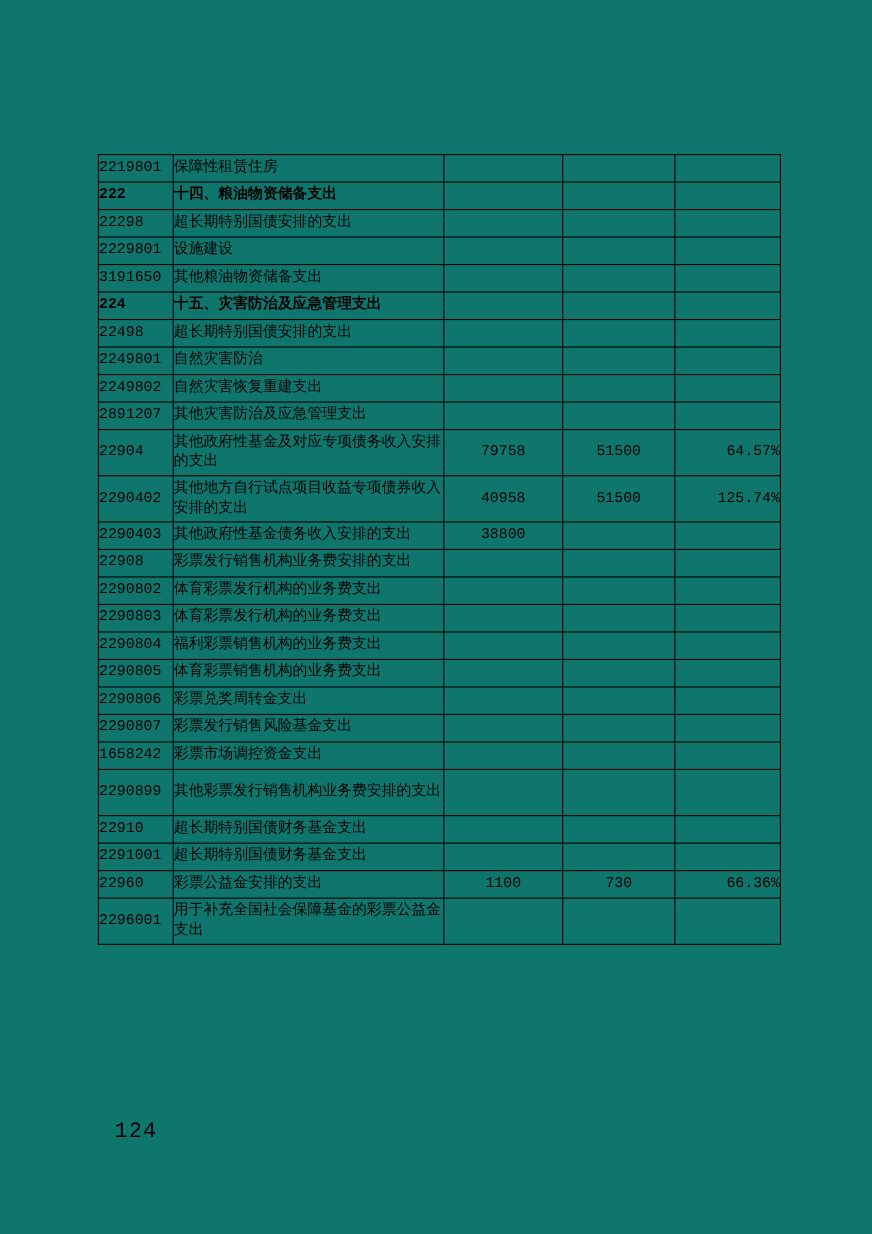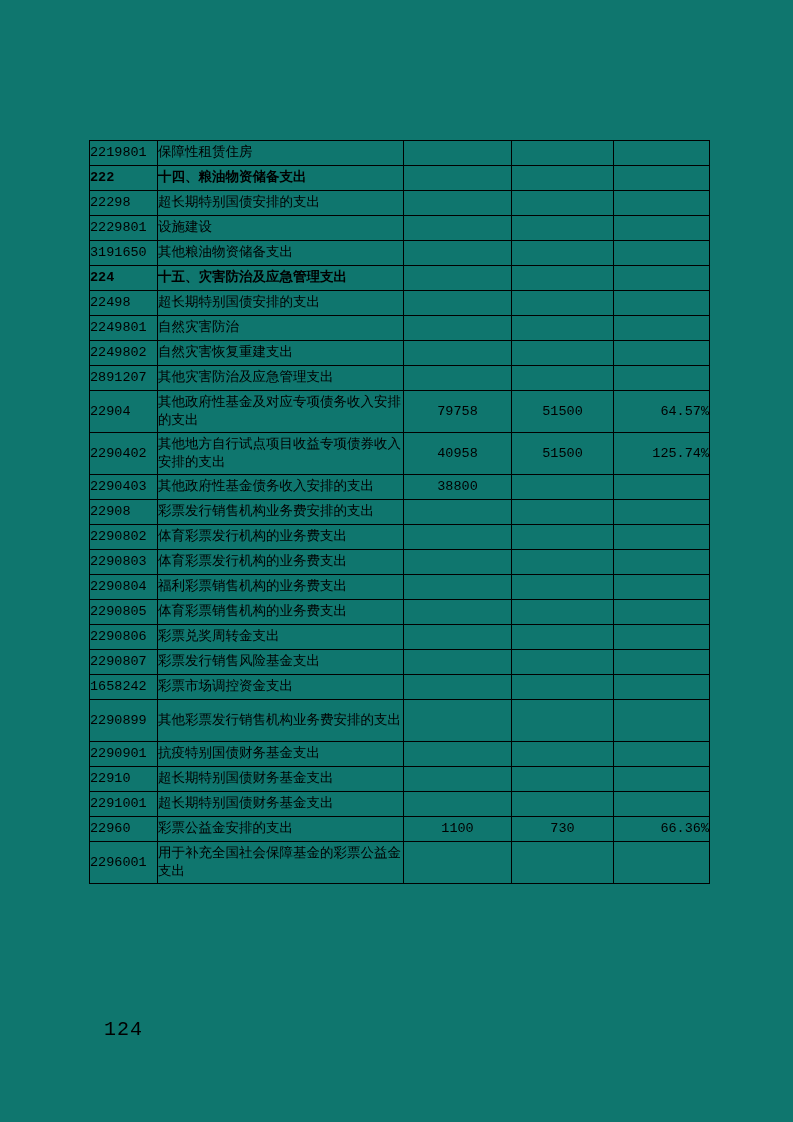"2290901" tr.row-single { html: <tr> <td>2290901</td> <td>抗疫特别国债财务基金支出</td> <td></td> <td></td> <td></td> </tr> -> none }
